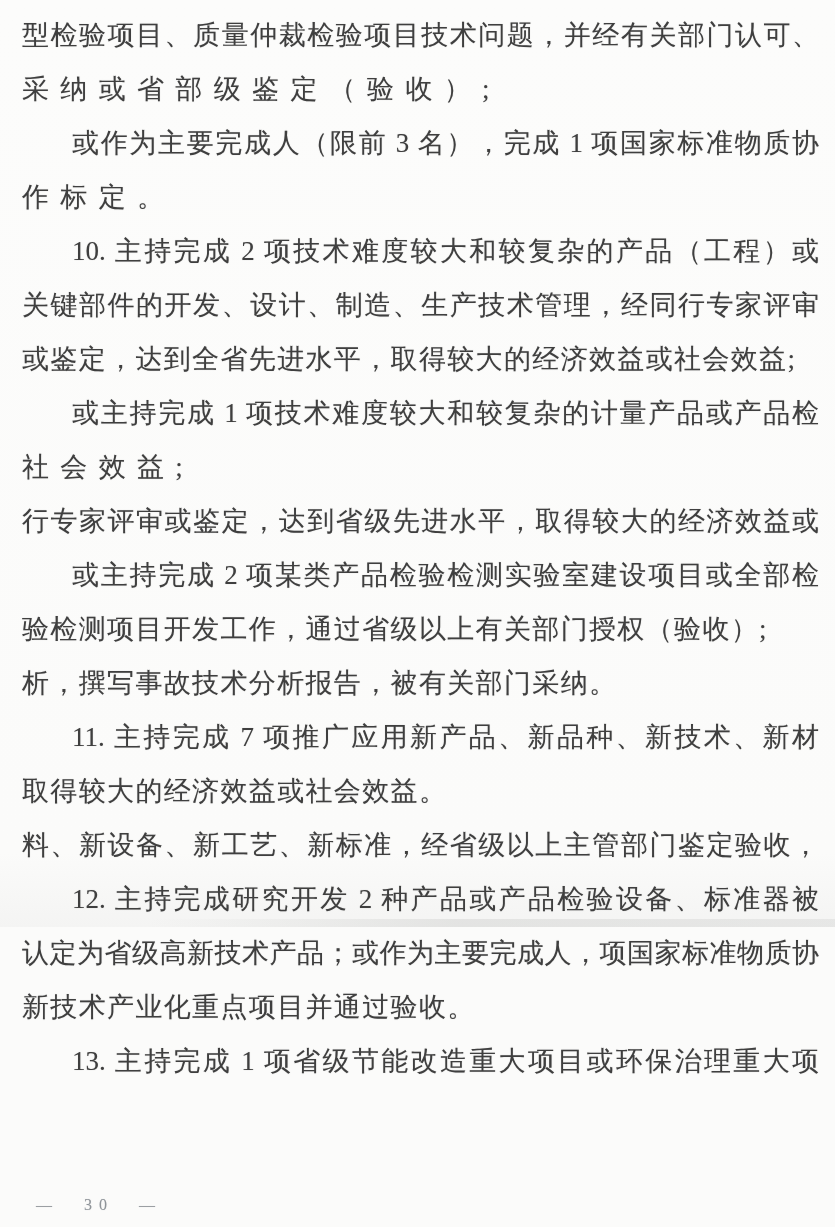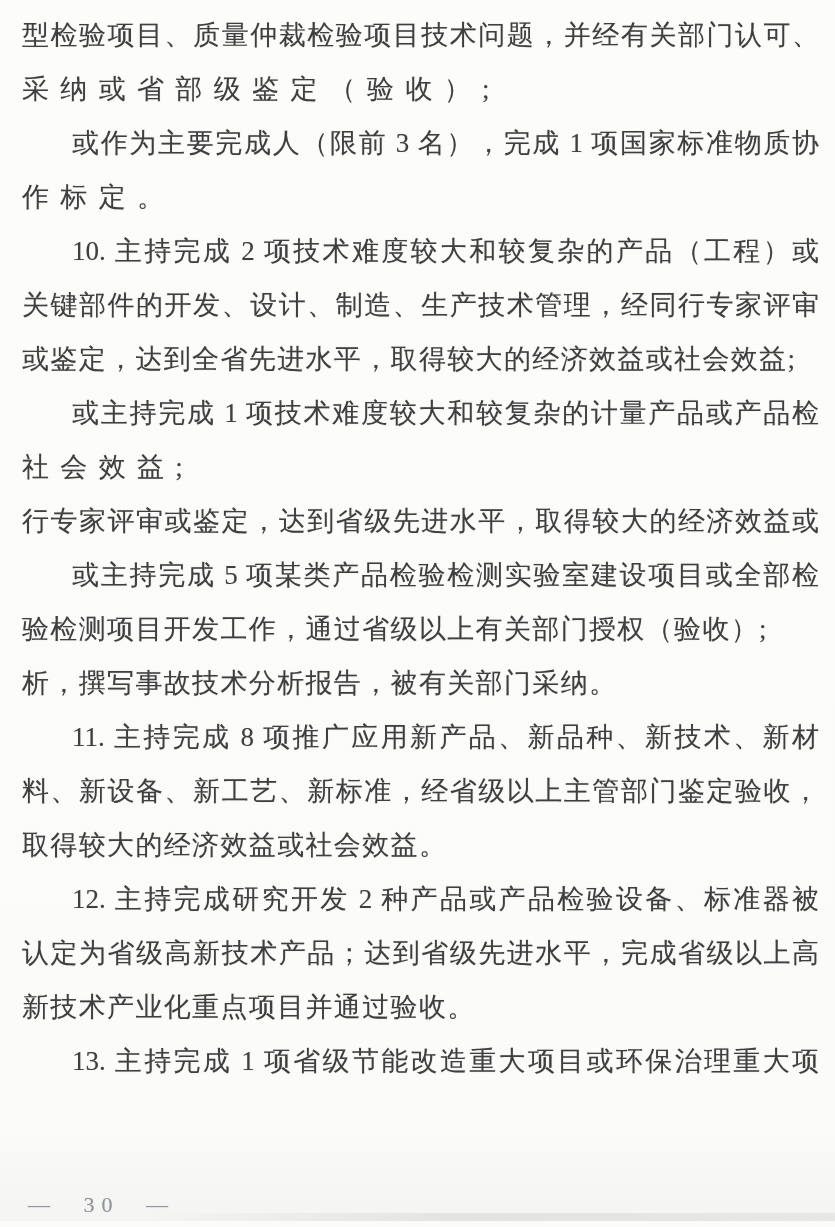"型检验项目、质量仲裁检验项目技术问题，并经有关部门认可、" .page { height: 1221px -> 927px }
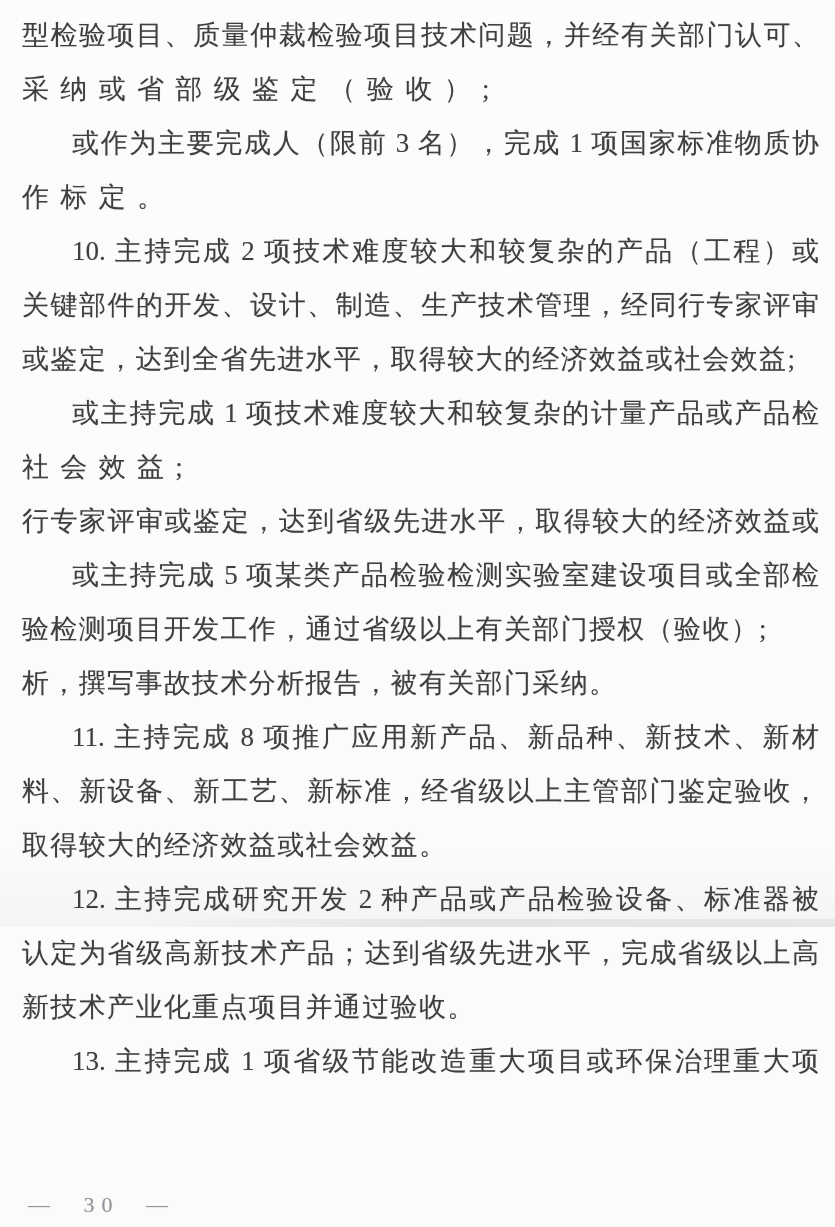"或主持完成 5 项某类产品检验检测实验室建设项目或全部检" div.line { text: 5 -> 2 }
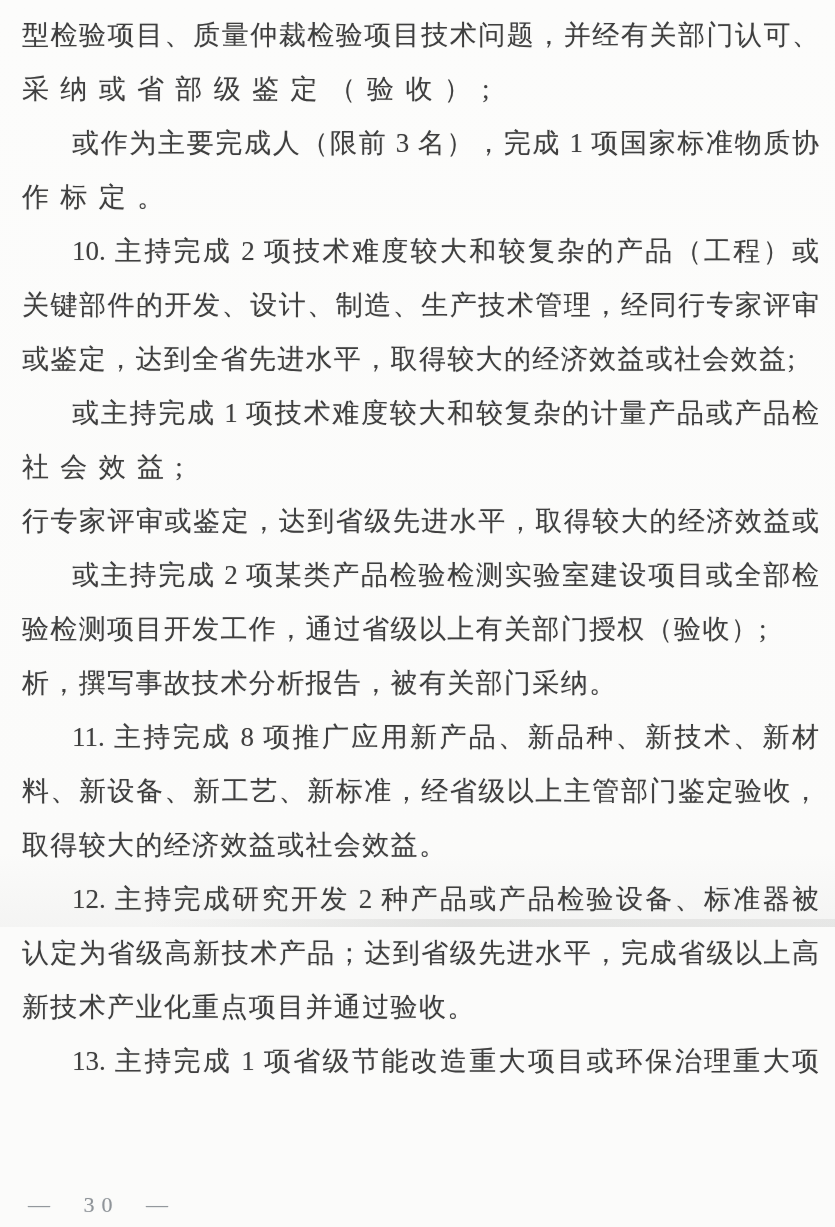"11. 主持完成 8 项推广应用新产品、新品种、新技术、新材" div.line { text: 8 -> 7 }
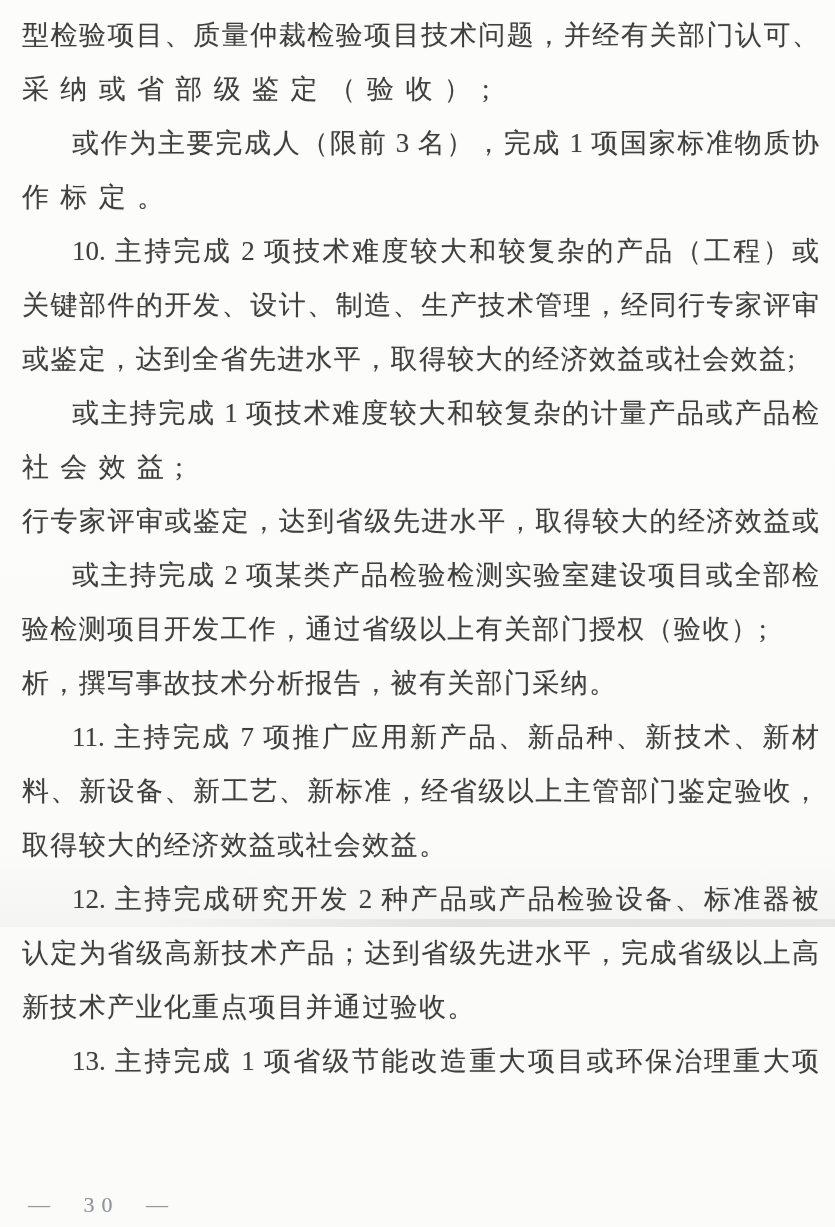"料、新设备、新工艺、新标准，经省级以上主管部门鉴定验收，" div.line { order: before "取得较大的经济效益或社会效益。" -> after "取得较大的经济效益或社会效益。" }
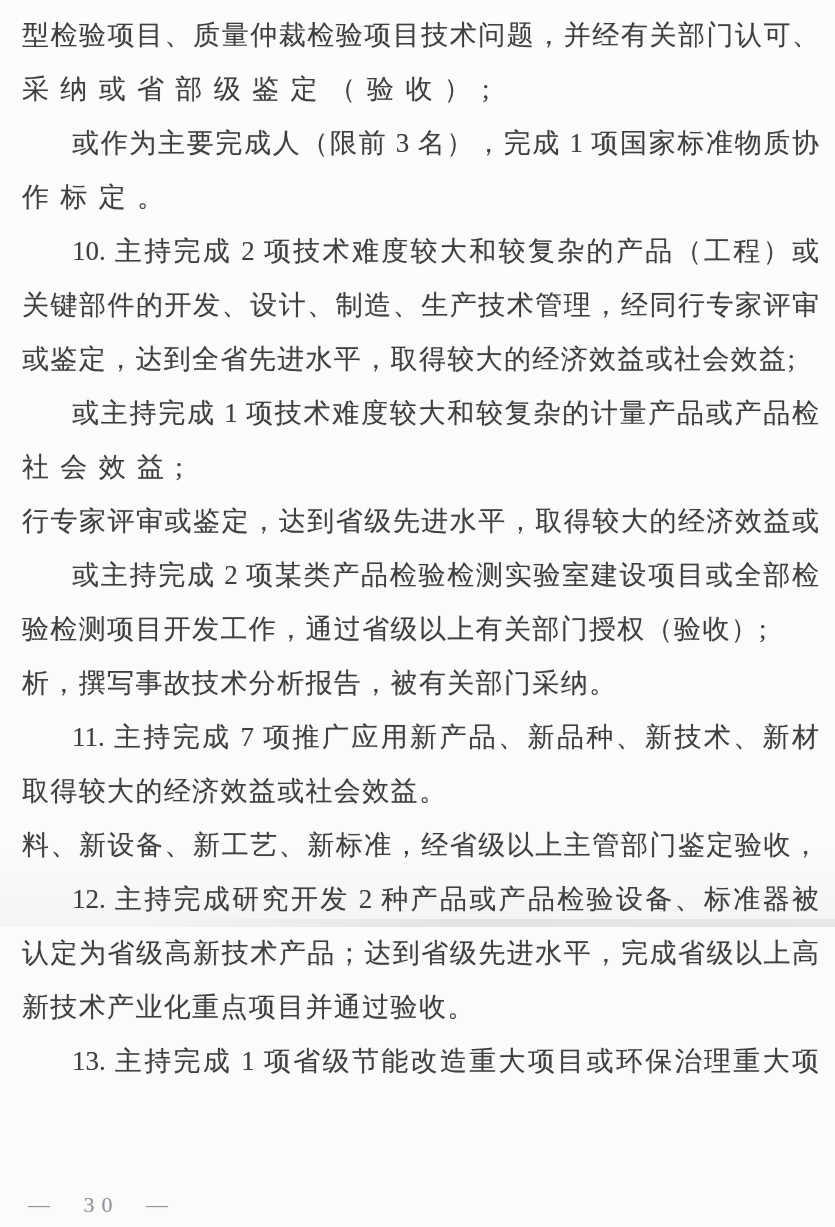"认定为省级高新技术产品；达到省级先进水平，完成省级以上高" div.line { text: 达到省级先进水平，完成省级以上高 -> 或作为主要完成人，项国家标准物质协 }
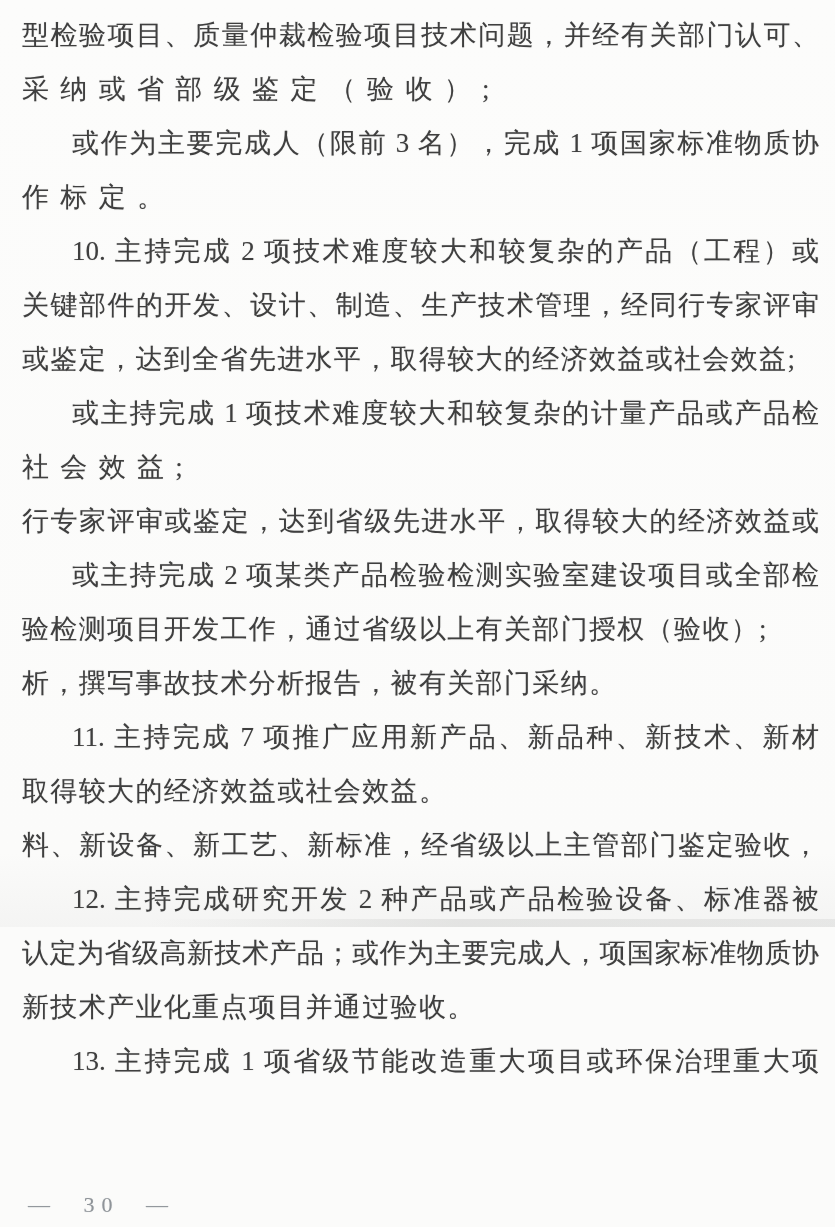"— 30 —" .footer { font-size: 22px -> 16px; left: 28px -> 36px }
